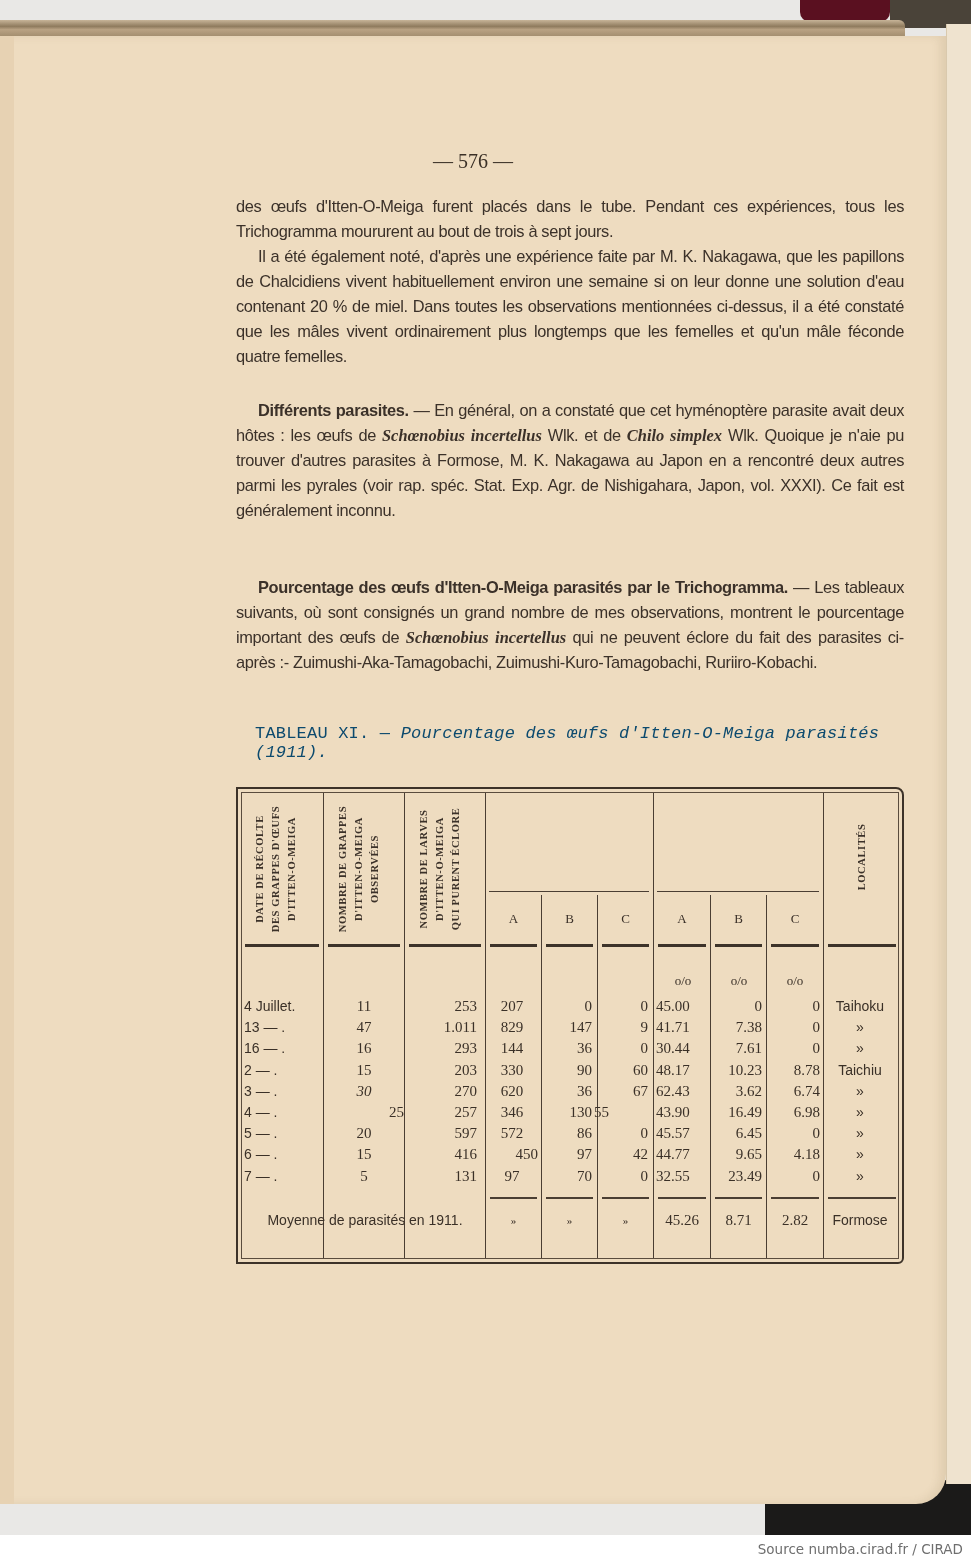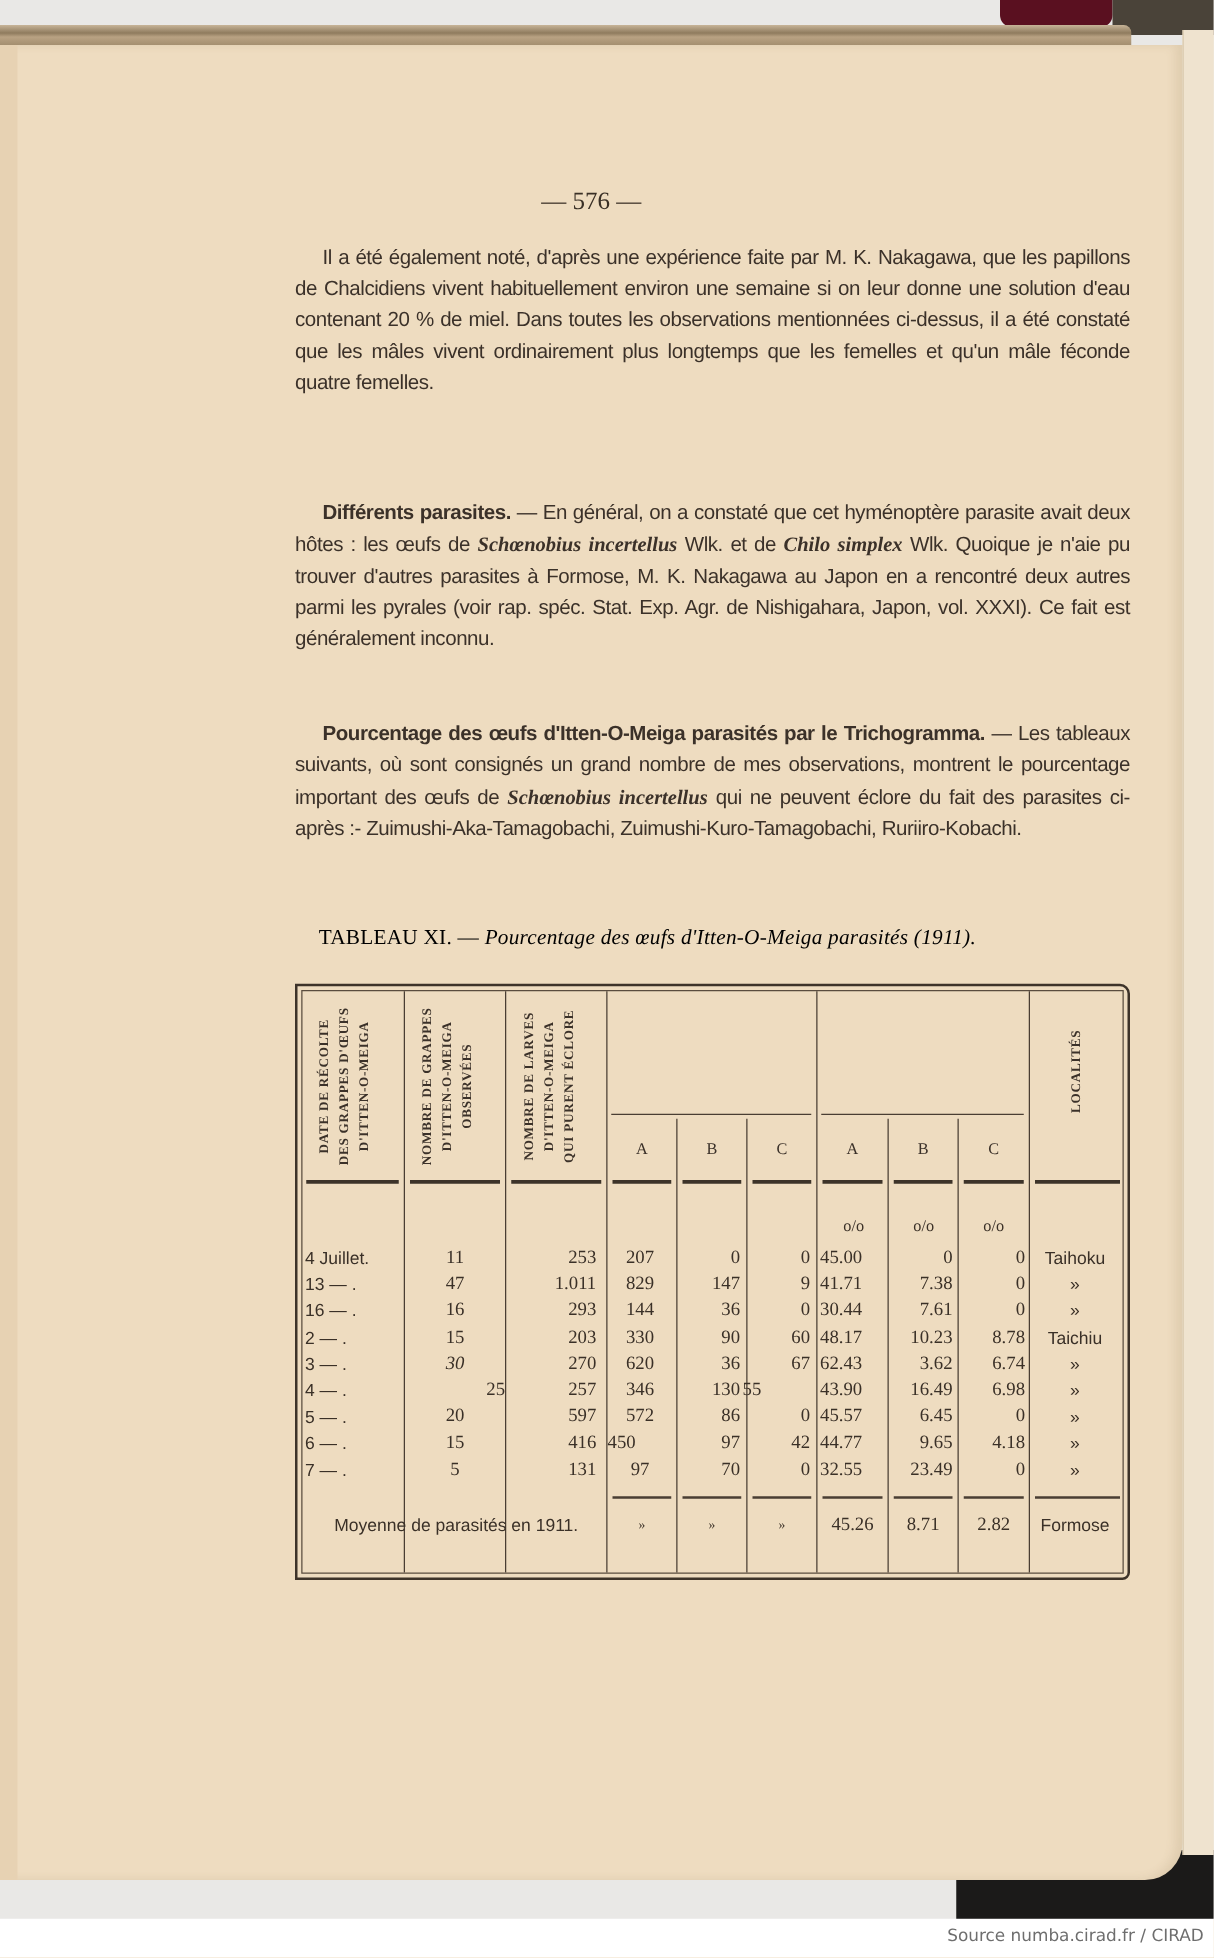"des œufs d'Itten-O-Meiga furent placés" p { html: none -> <p>des œufs d'Itten-O-Meiga furent placés dans le tube. Pendant ces expériences, tous les Trichogramma moururent au bout de trois à sept jours.</p> }
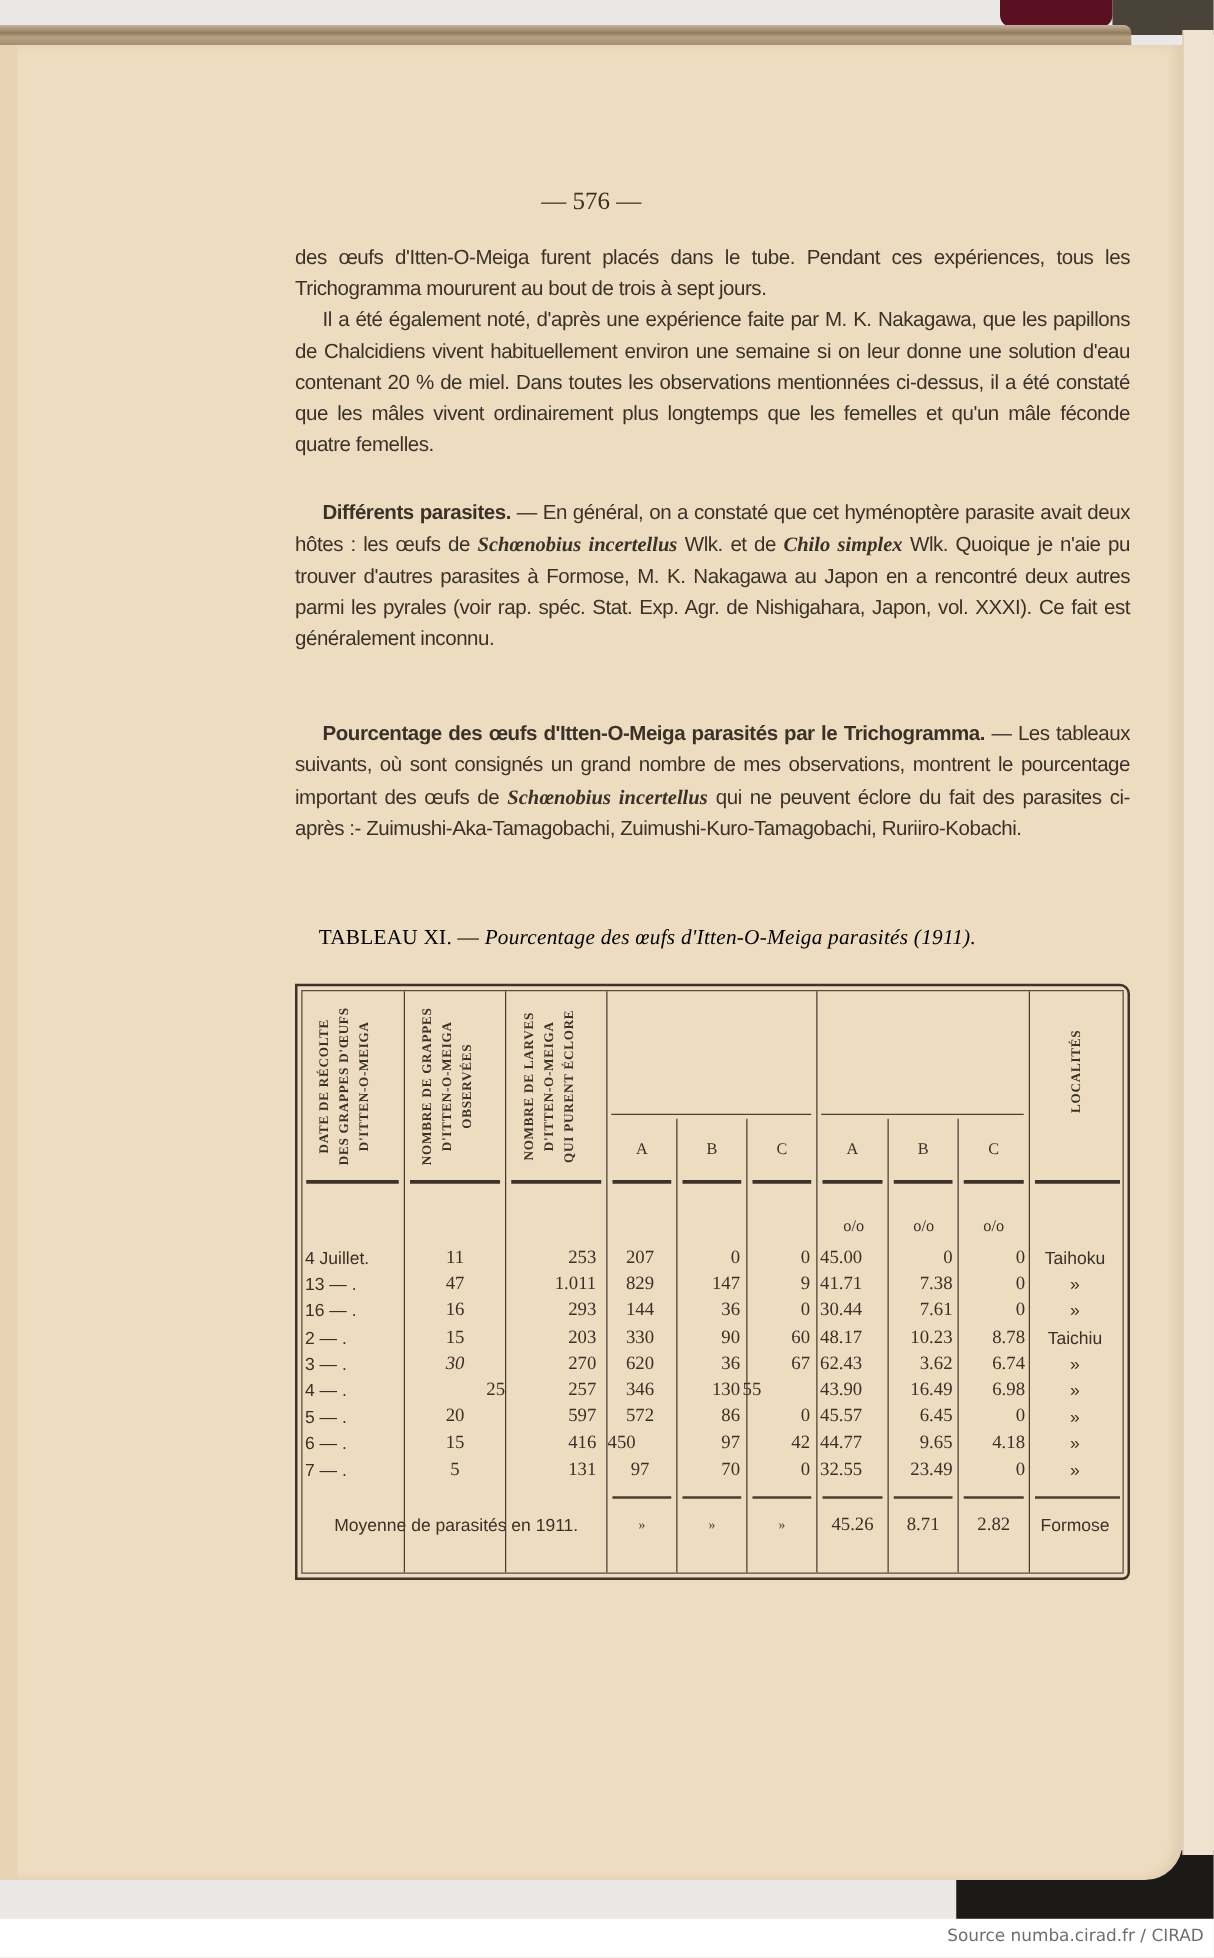"TABLEAU XI. — Pourcentage des" .tab-title { color: #000000 -> #0c4a6e; font-family: Liberation Serif, serif -> Liberation Mono, monospace; top: 740px -> 724px }
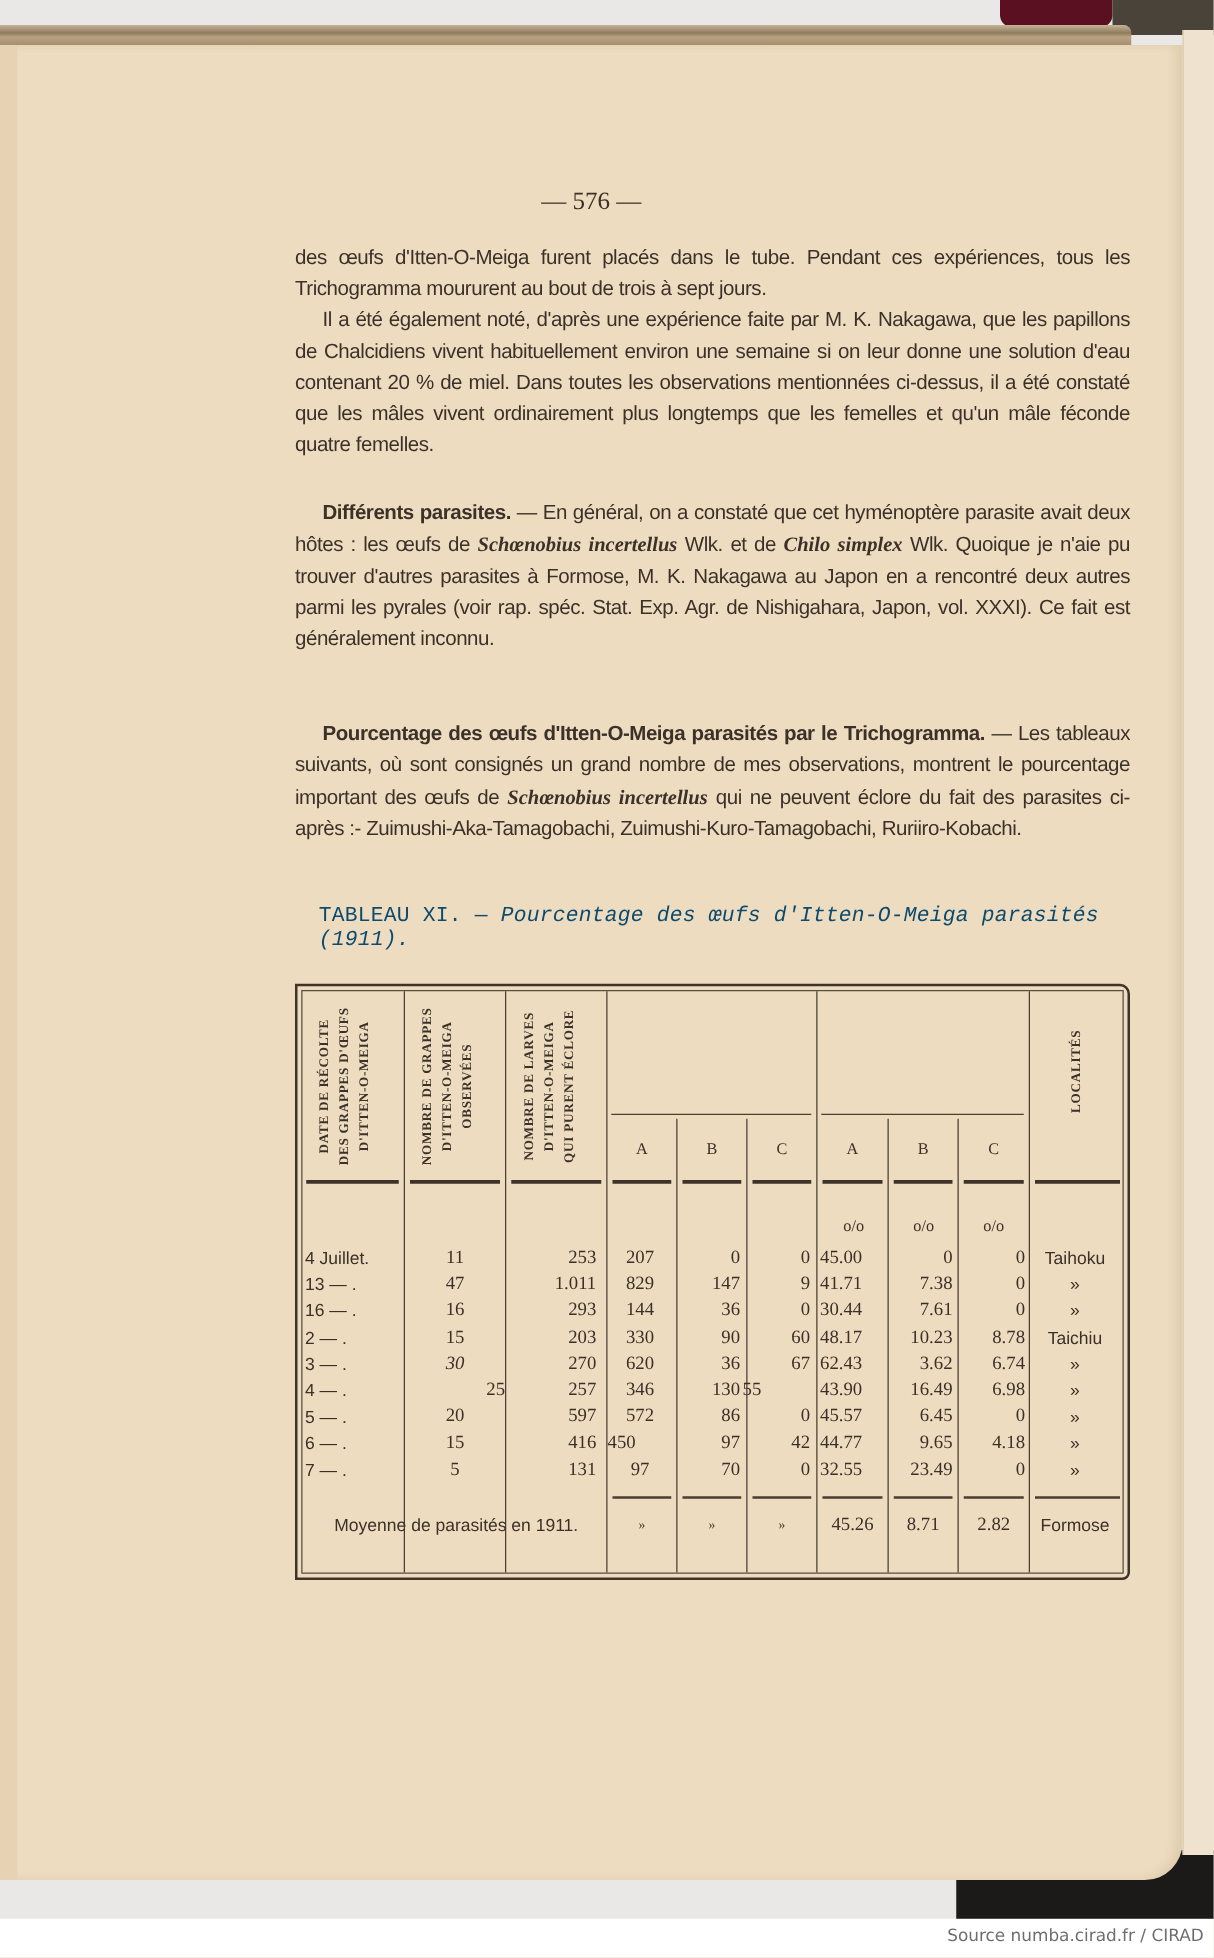"450" div.cell { text-align: left -> right }
